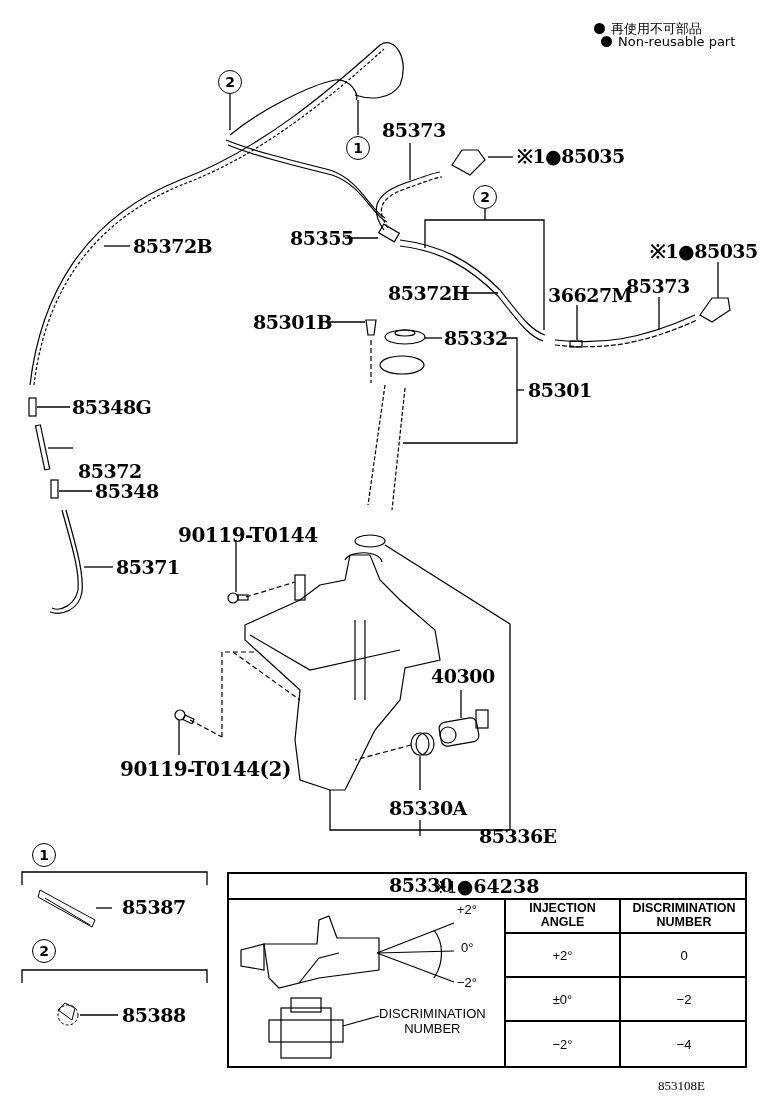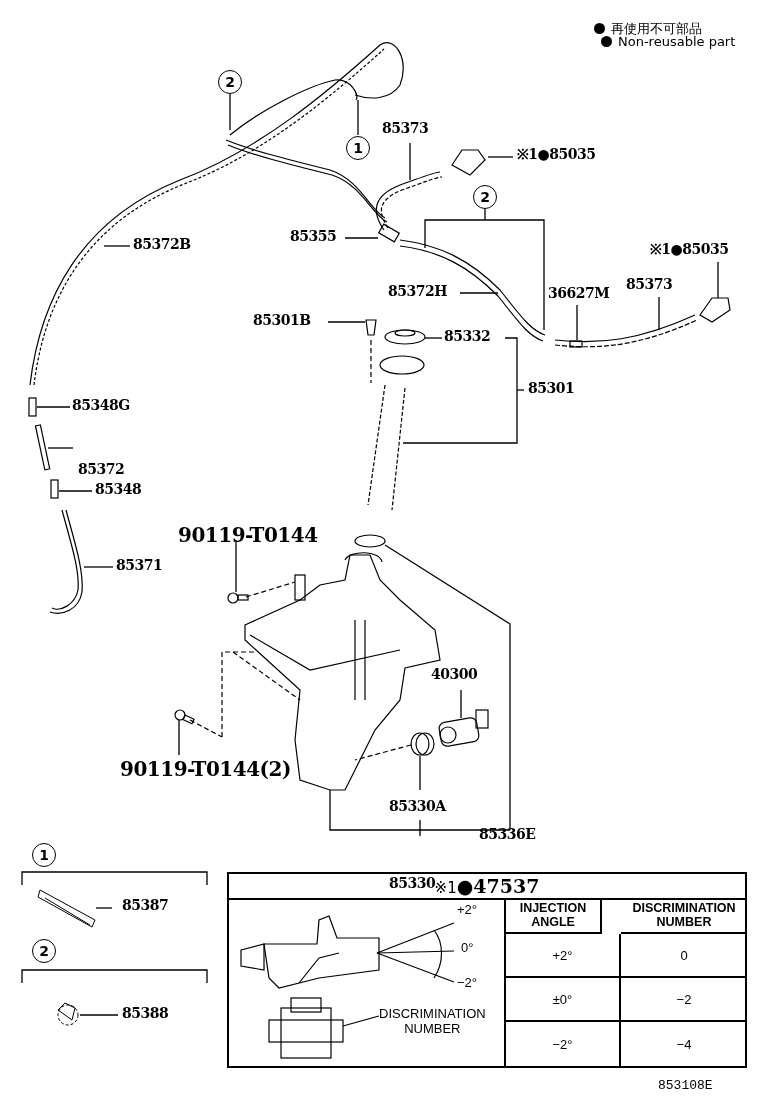"85373" .lbl { font-size: 14px -> 19px }
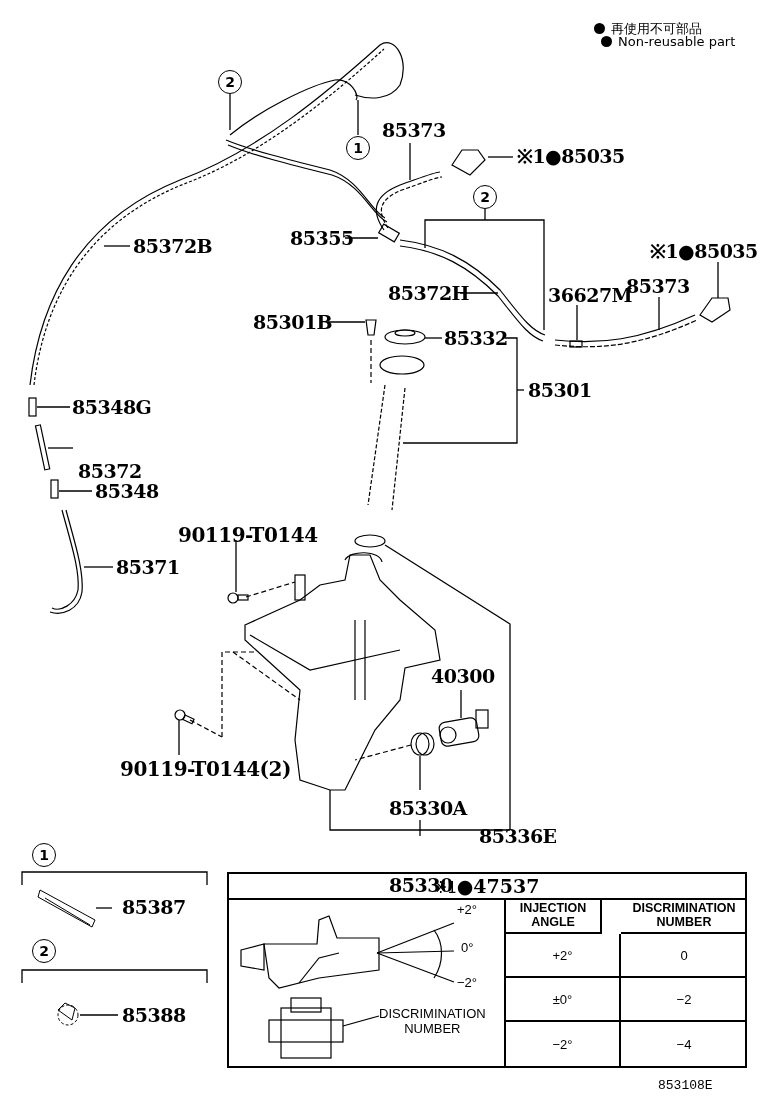"●47537" span { text: 47537 -> 64238 }
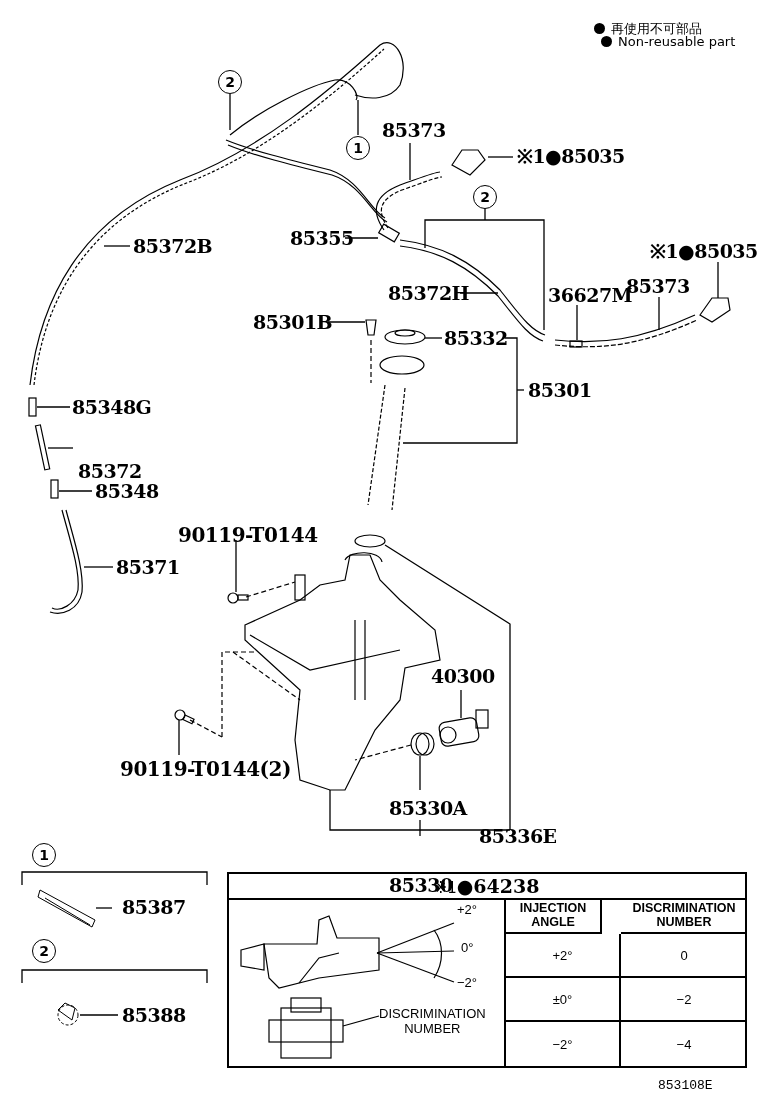"INJECTION" div.cell { width: 96px -> 115px }
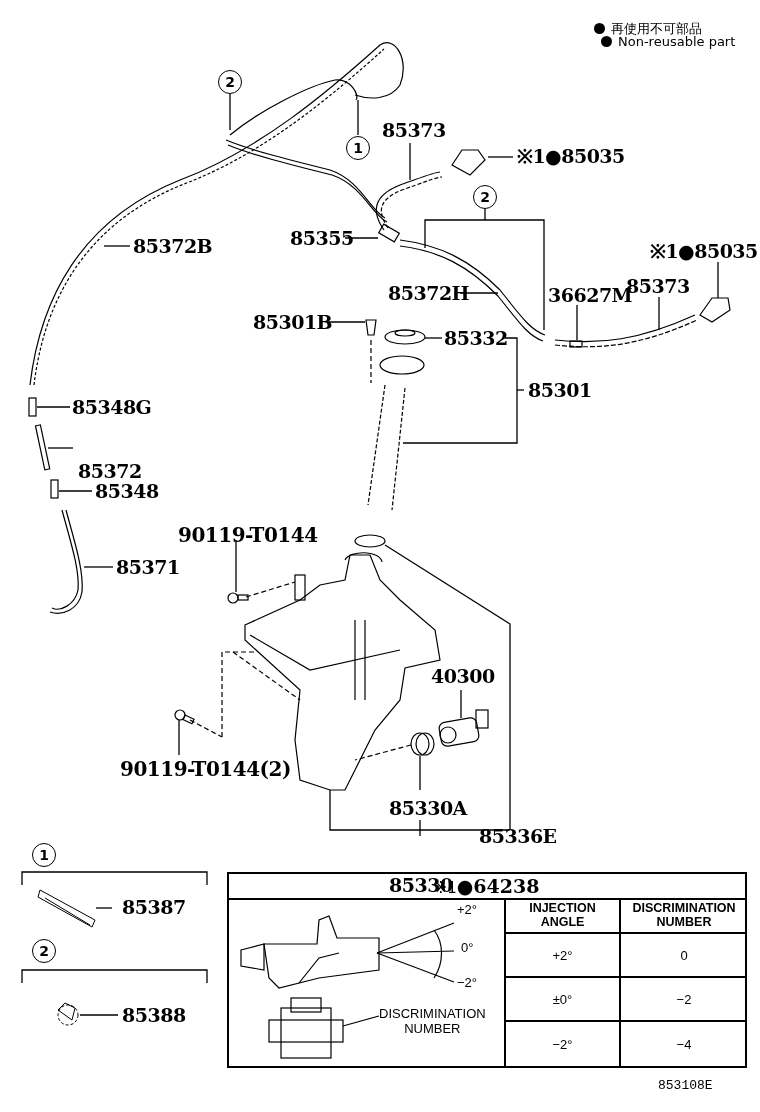"853108E" .code { font-family: Liberation Mono, monospace -> Liberation Serif, serif }
